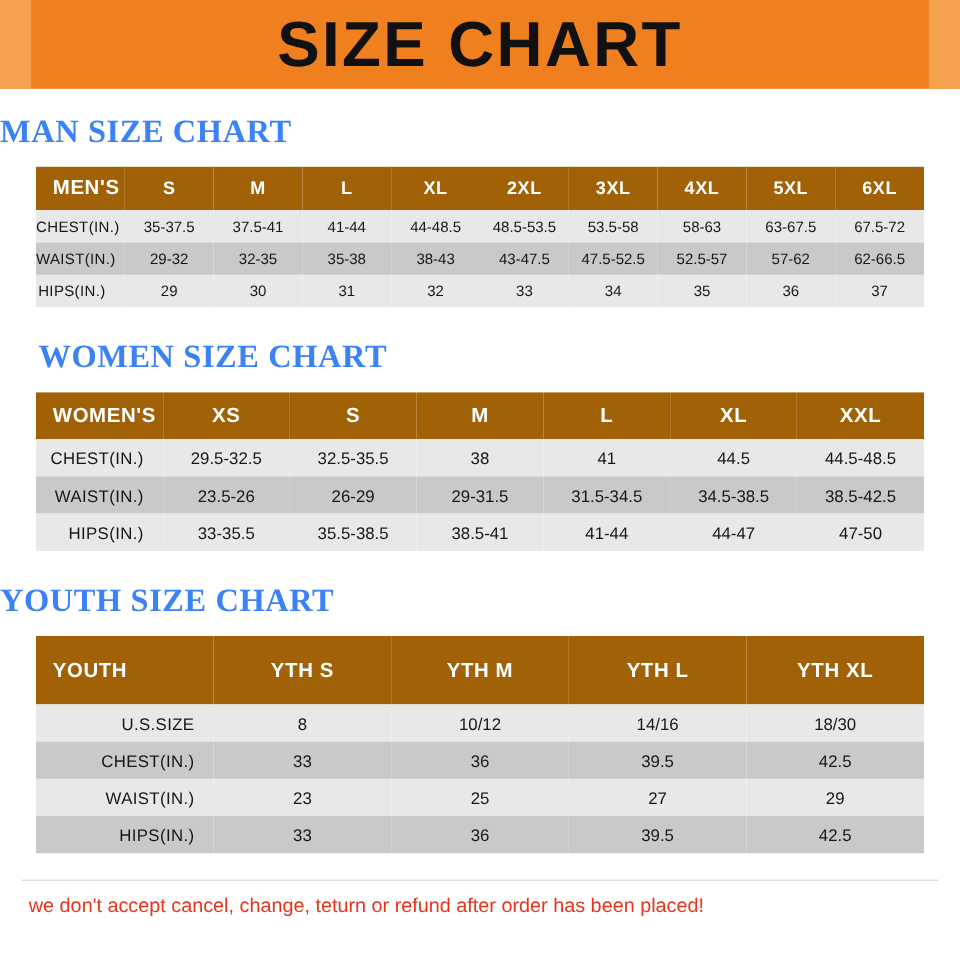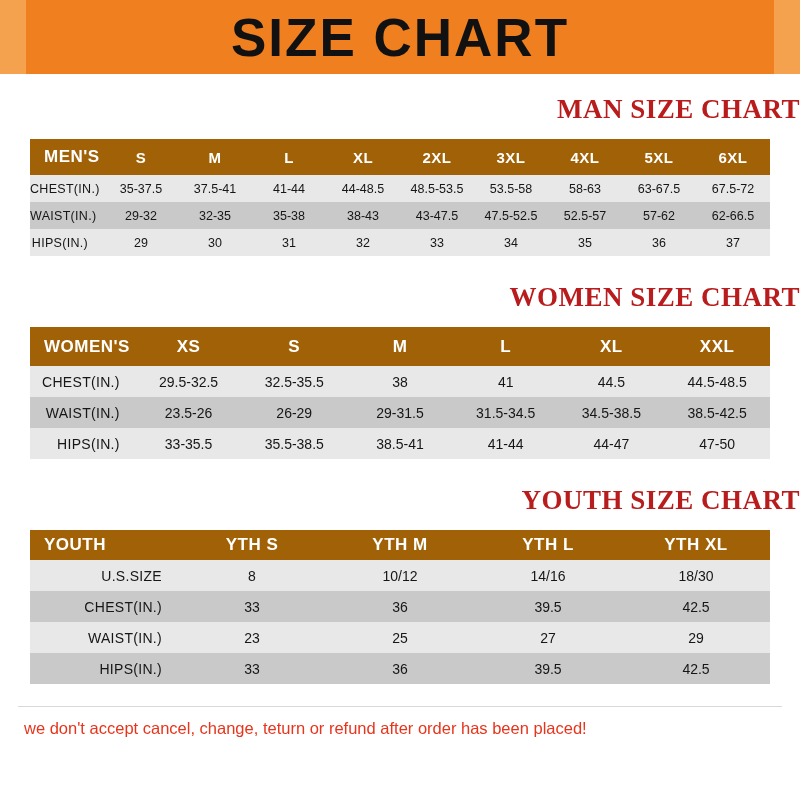"MAN SIZE CHART" .section-title { color: #b91c1c -> #3b82f6; text-align: right -> left }
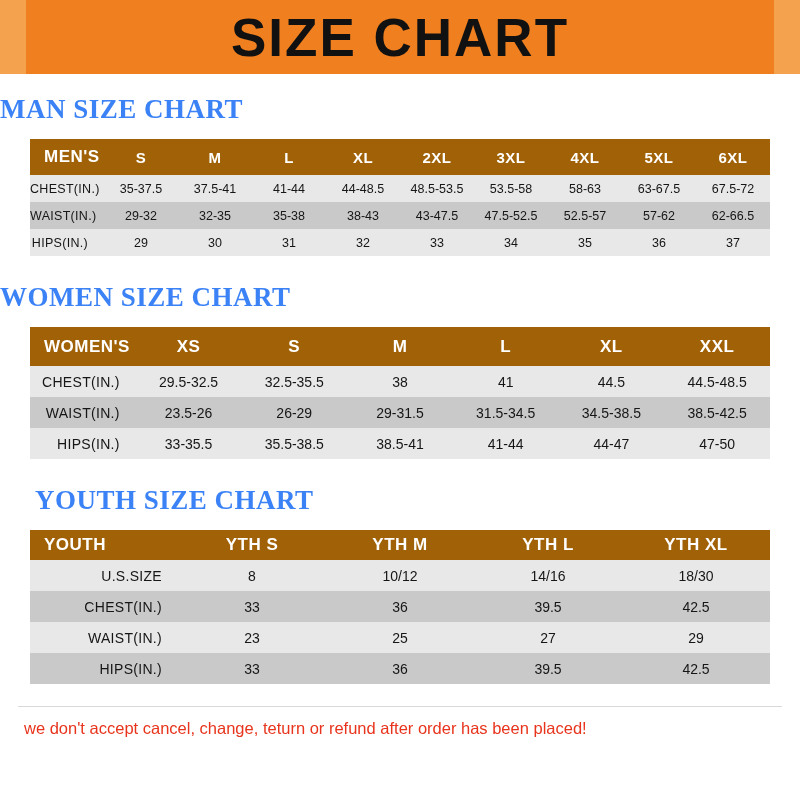"WOMEN SIZE CHART" .sec-women-title { padding-left: none -> 32px }
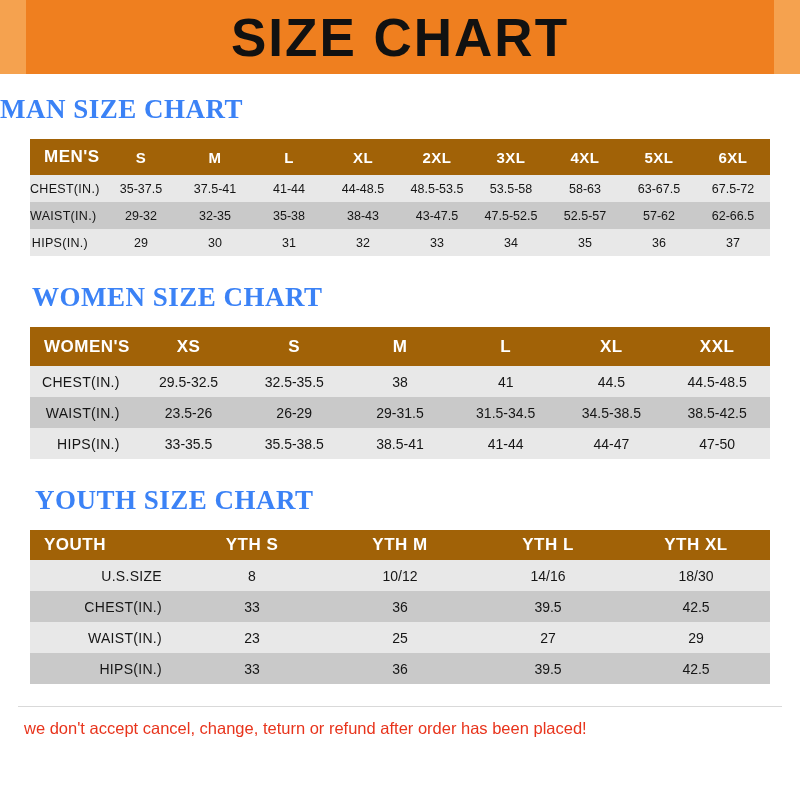"YOUTH SIZE CHART" .sec-youth-title { padding-left: 35px -> none }
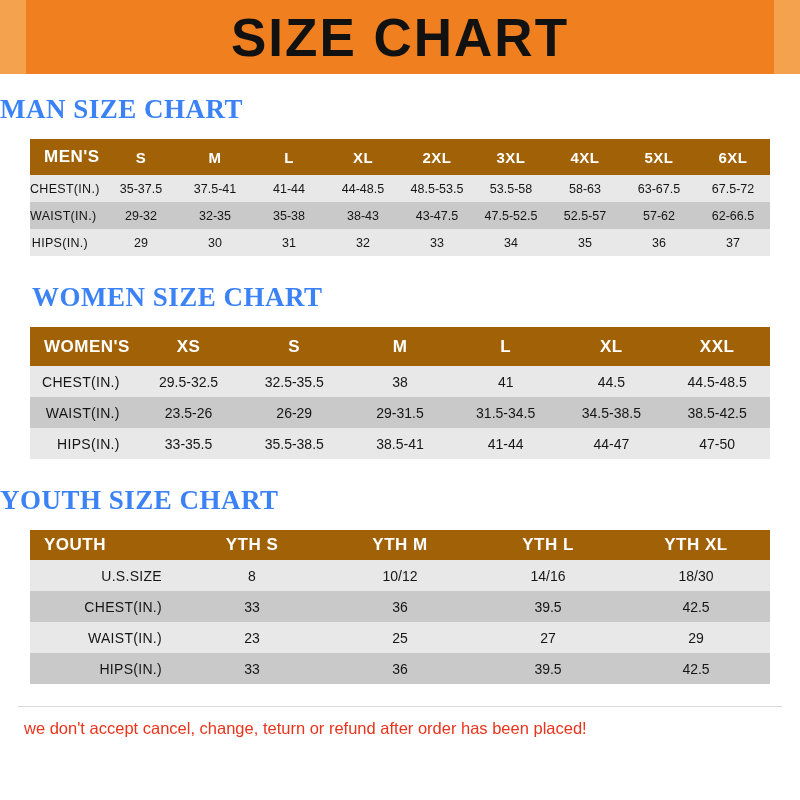"YOUTH" #youth-table thead td { height: 30px -> 57px }
